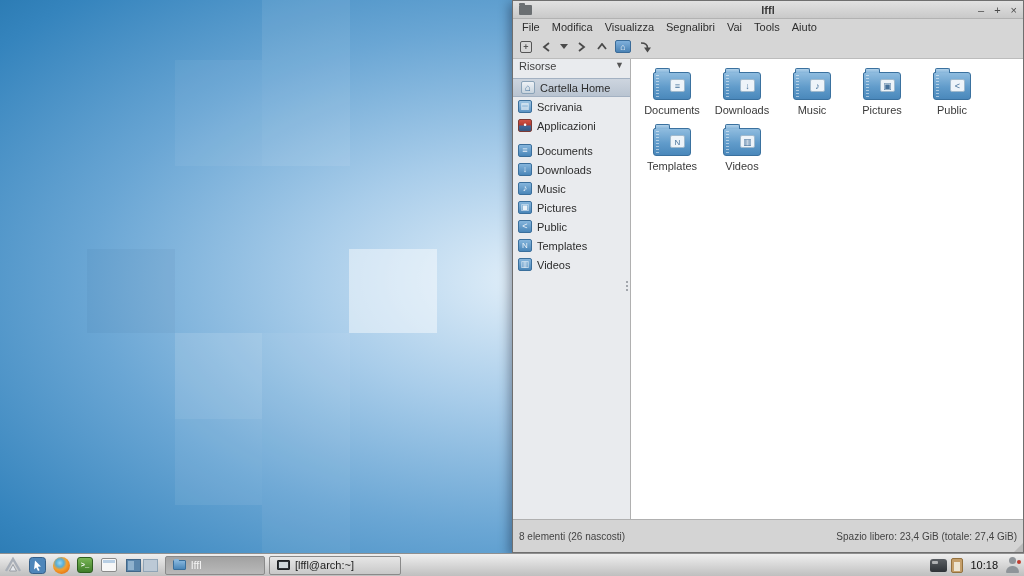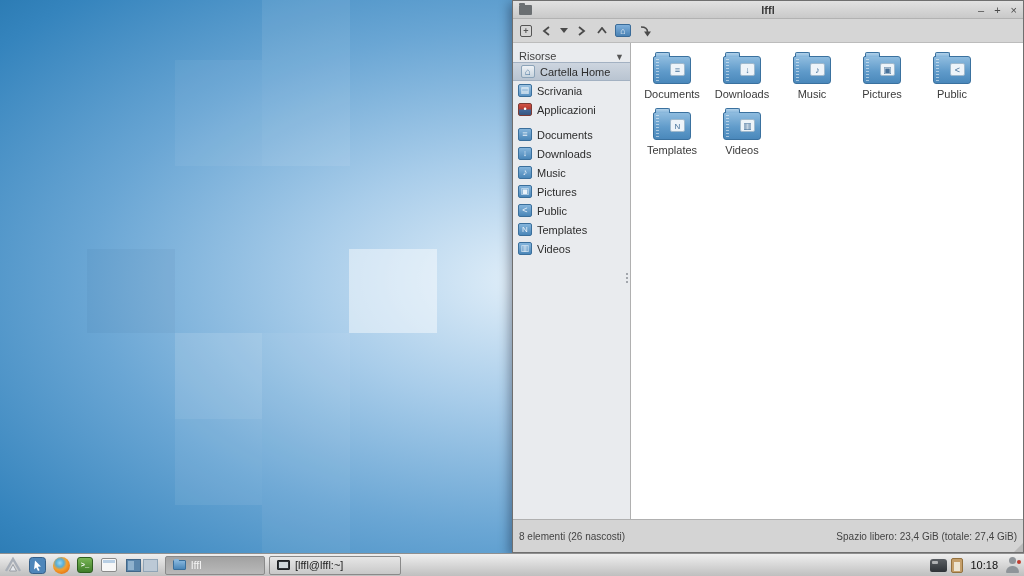"File" div.menubar { html: none -> <div> <span>File</span> <span>Modifica</span> <span>Visualizza</span> <span>Segnalibri</span> <span>Vai</span> <span>Tools</span> <span>Aiuto</span> </div> }
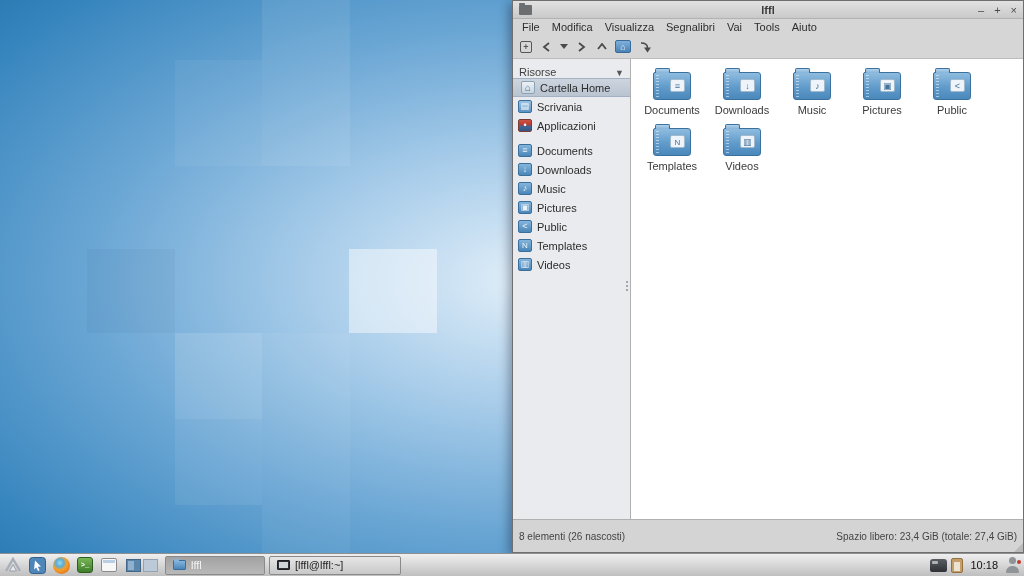"Risorse" .shead { align-items: flex-end -> flex-start }
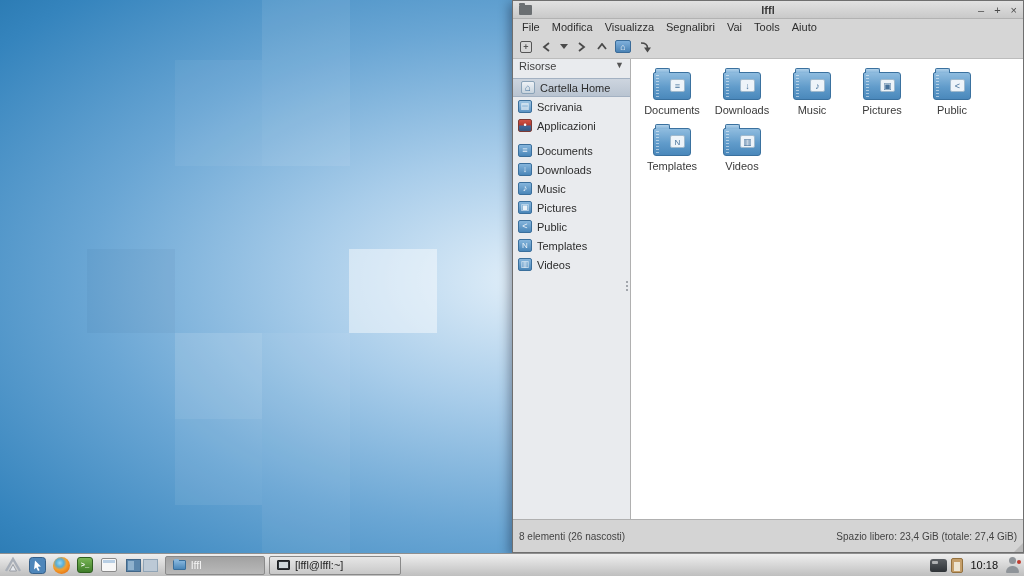"[lffl@lffl:~]" span { text: lffl@lffl -> lffl@arch }
